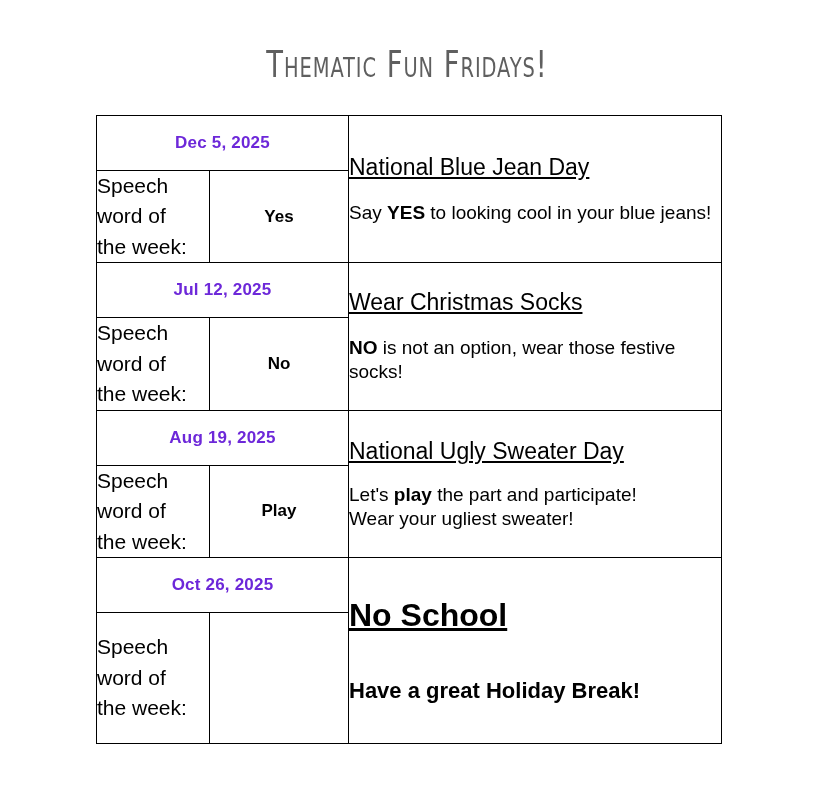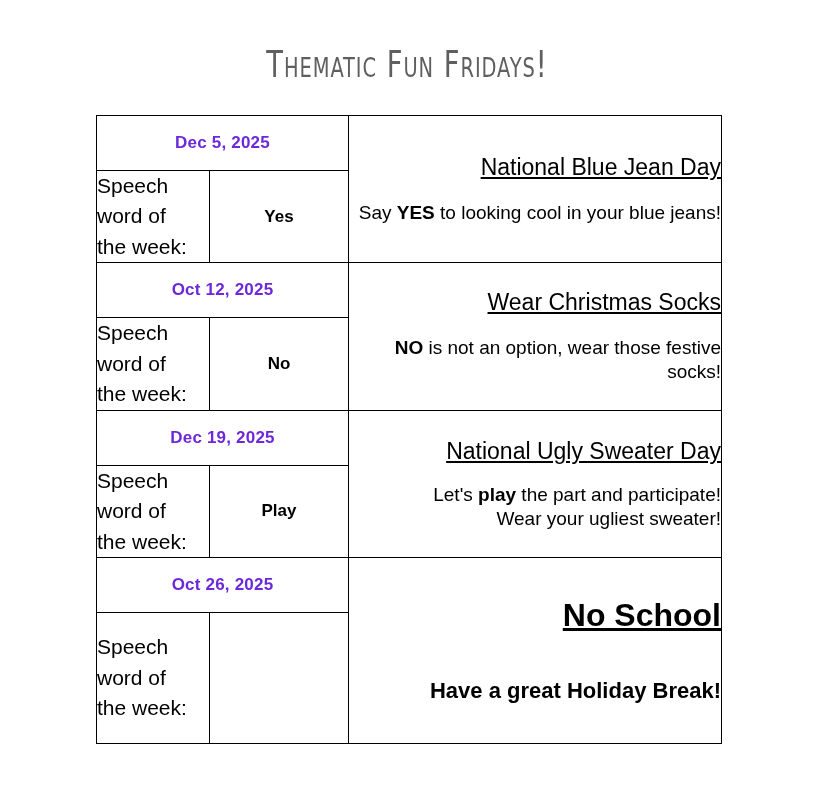"National Blue Jean Day" .detail-cell { text-align: right -> left }
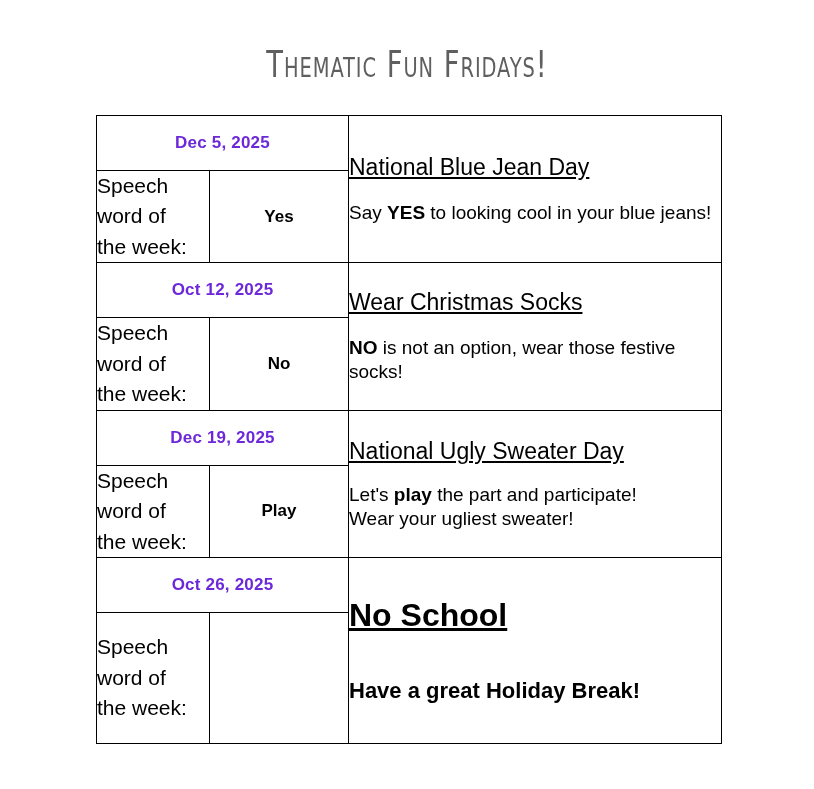"Oct 12, 2025" td.date-cell { text: Oct -> Jul }
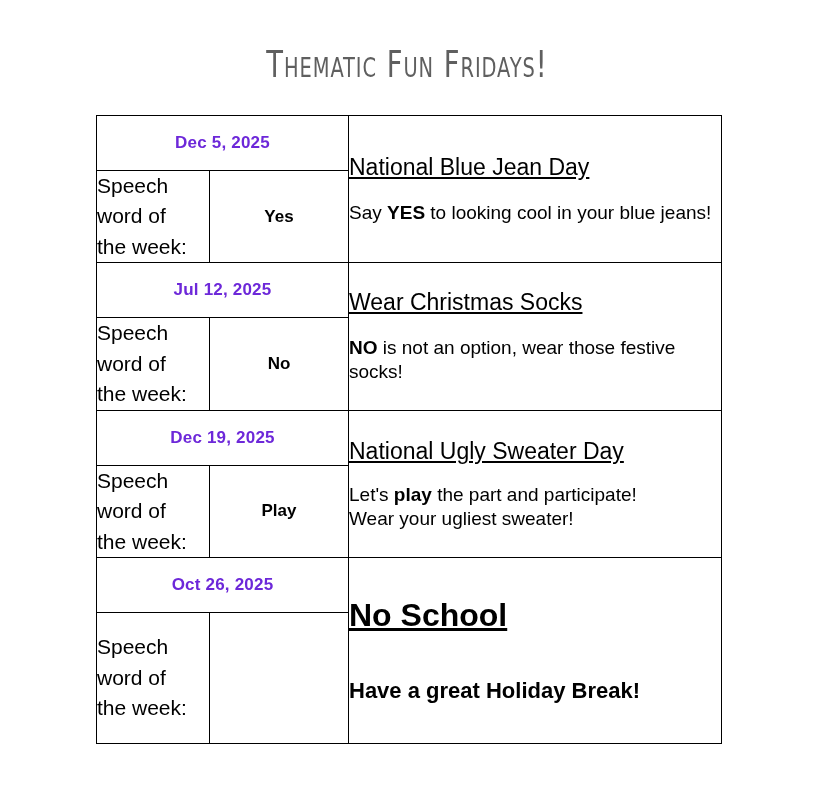"Dec 19, 2025" td.date-cell { text: Dec -> Aug }
